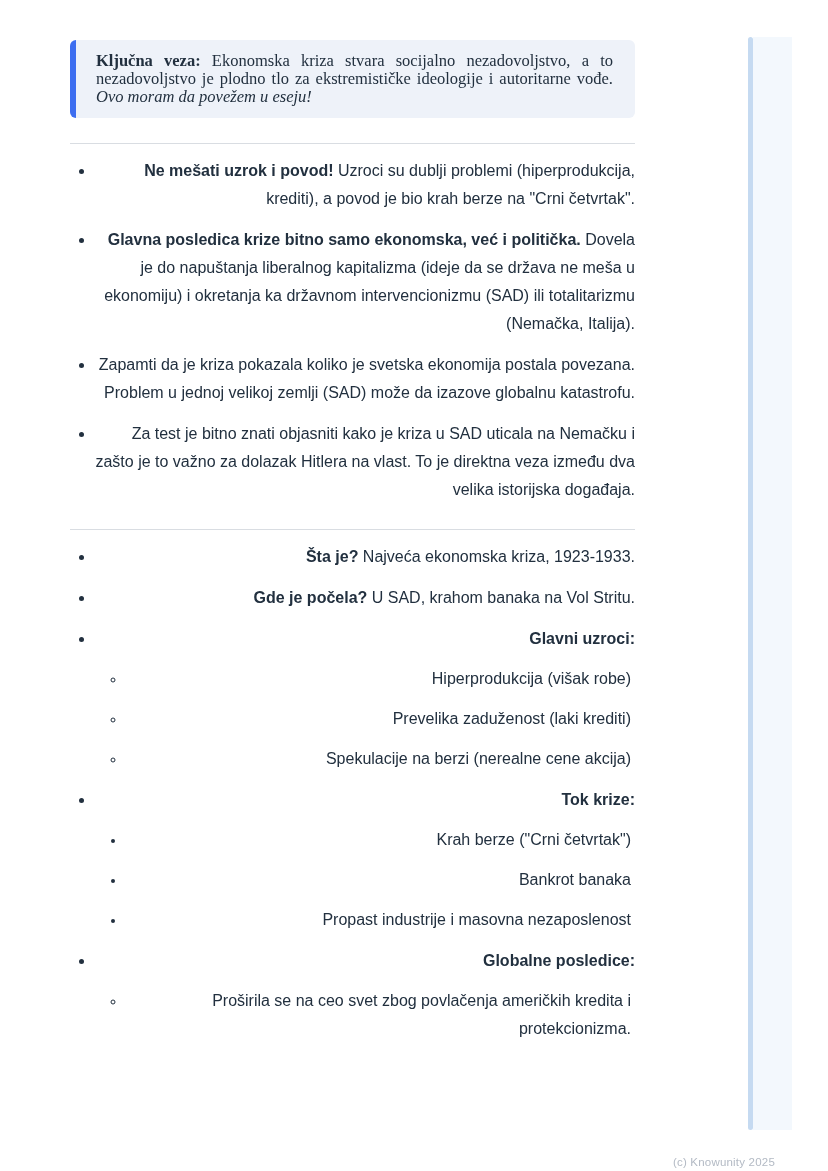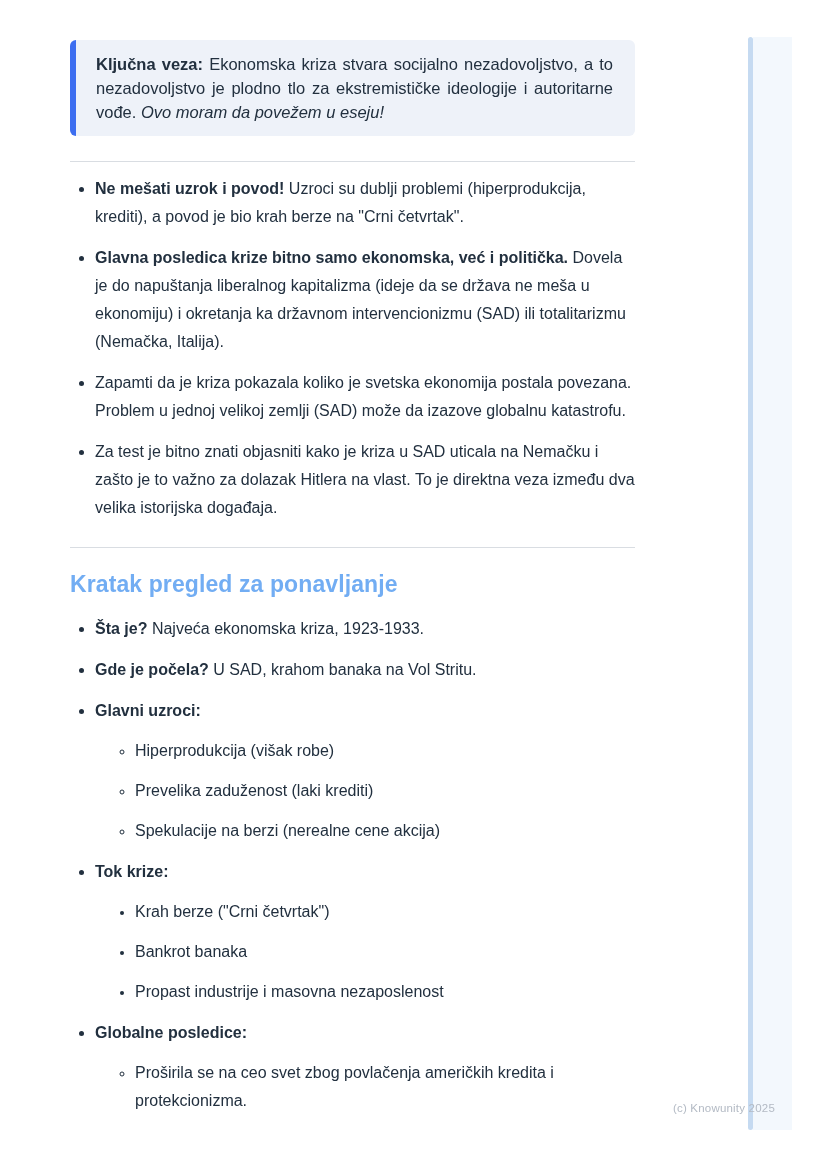"Ključna veza: Ekonomska kriza stvara" .callout p { font-family: none -> Liberation Serif, serif; line-height: 24px -> 18px }
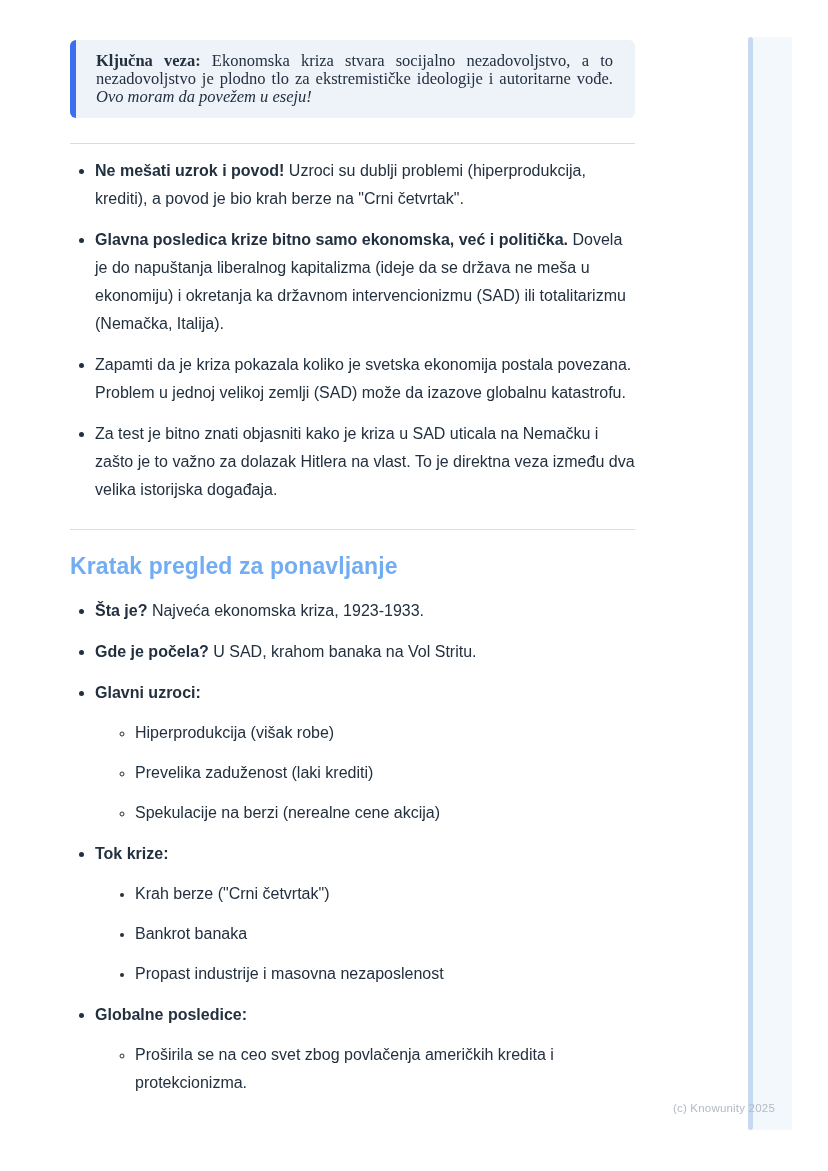"Ne mešati uzrok i povod!" ul.main-list { text-align: none -> right }
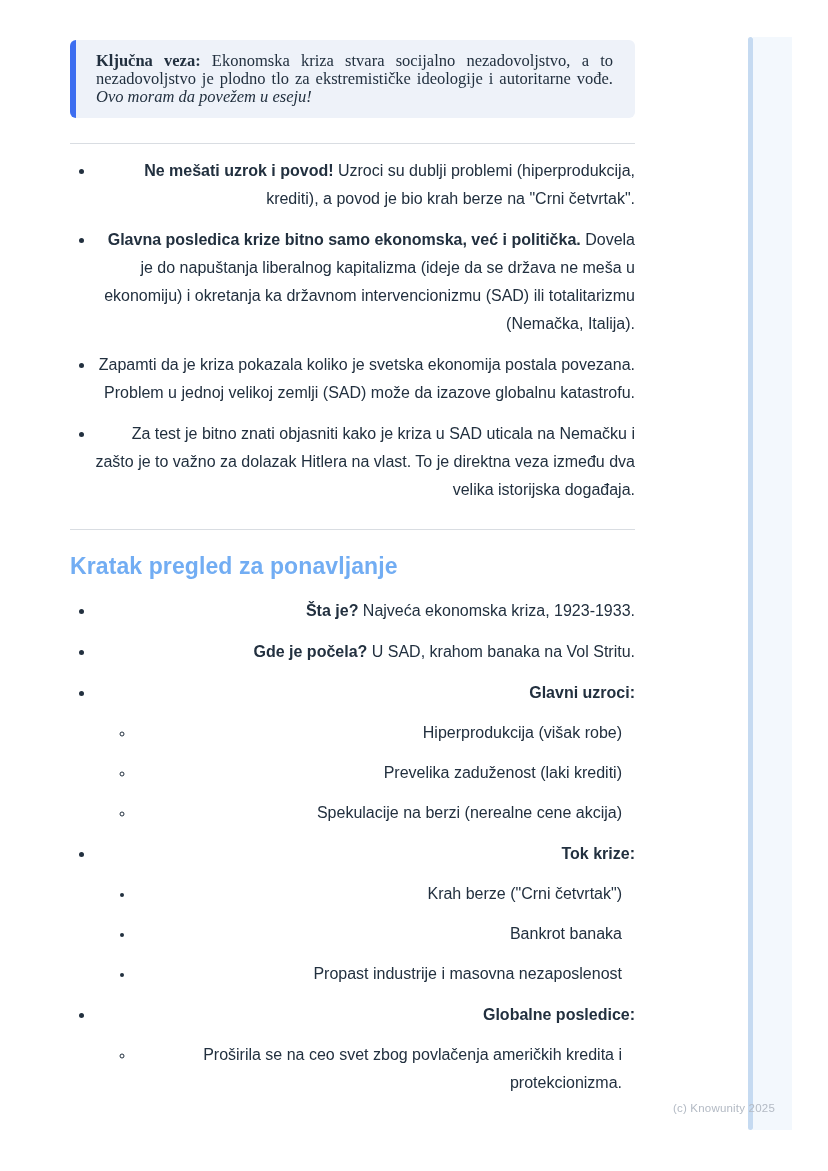"Kratak pregled za ponavljanje" h2.section-title { html: <h2>Kratak pregled za ponavljanje</h2> -> none }
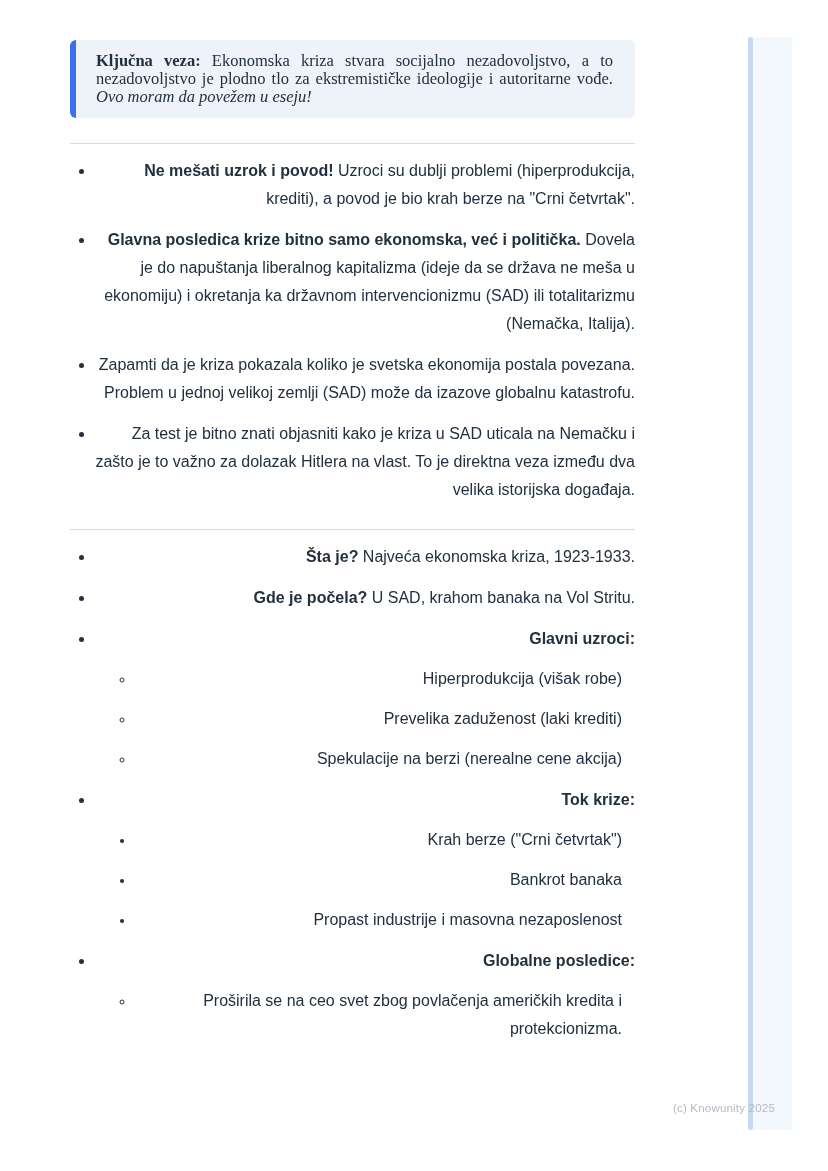"Hiperprodukcija (višak robe)" ul.sub > li { margin: 12px 13px -> 12px 4px }
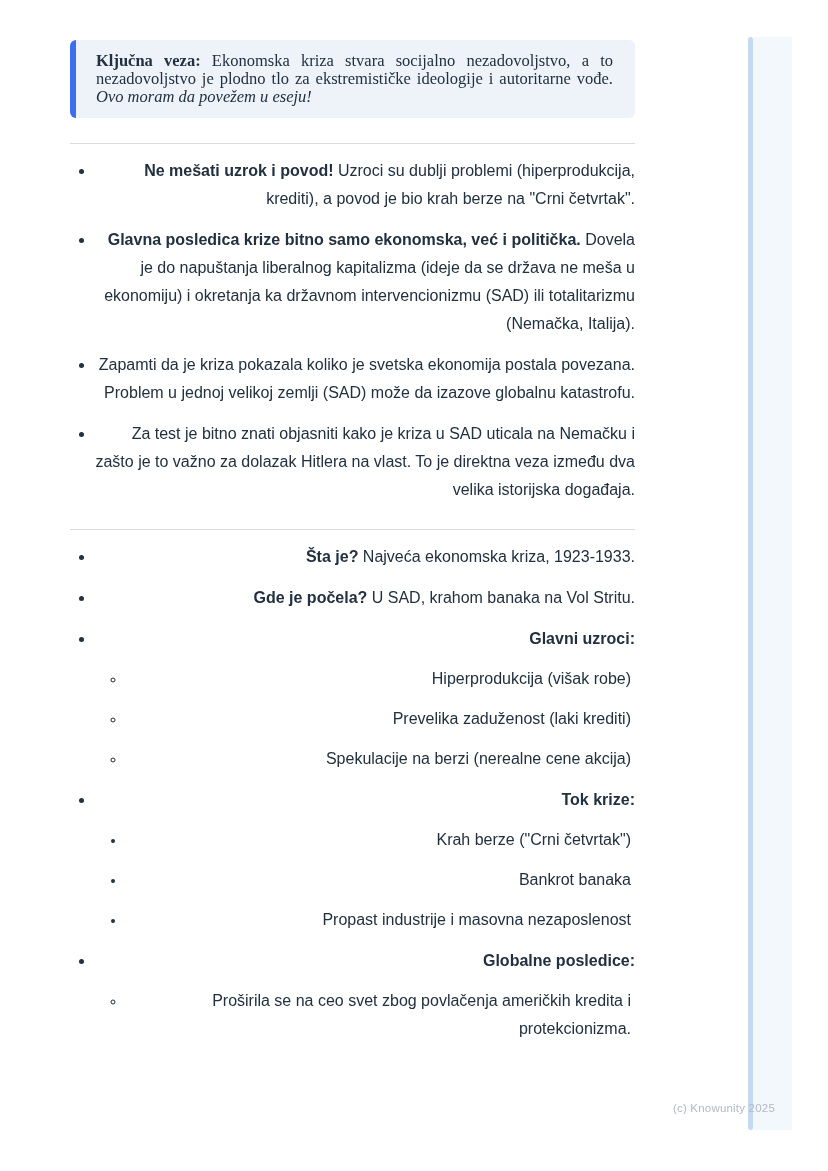"(c) Knowunity 2025" .watermark { top: 1102px -> 1156px }
